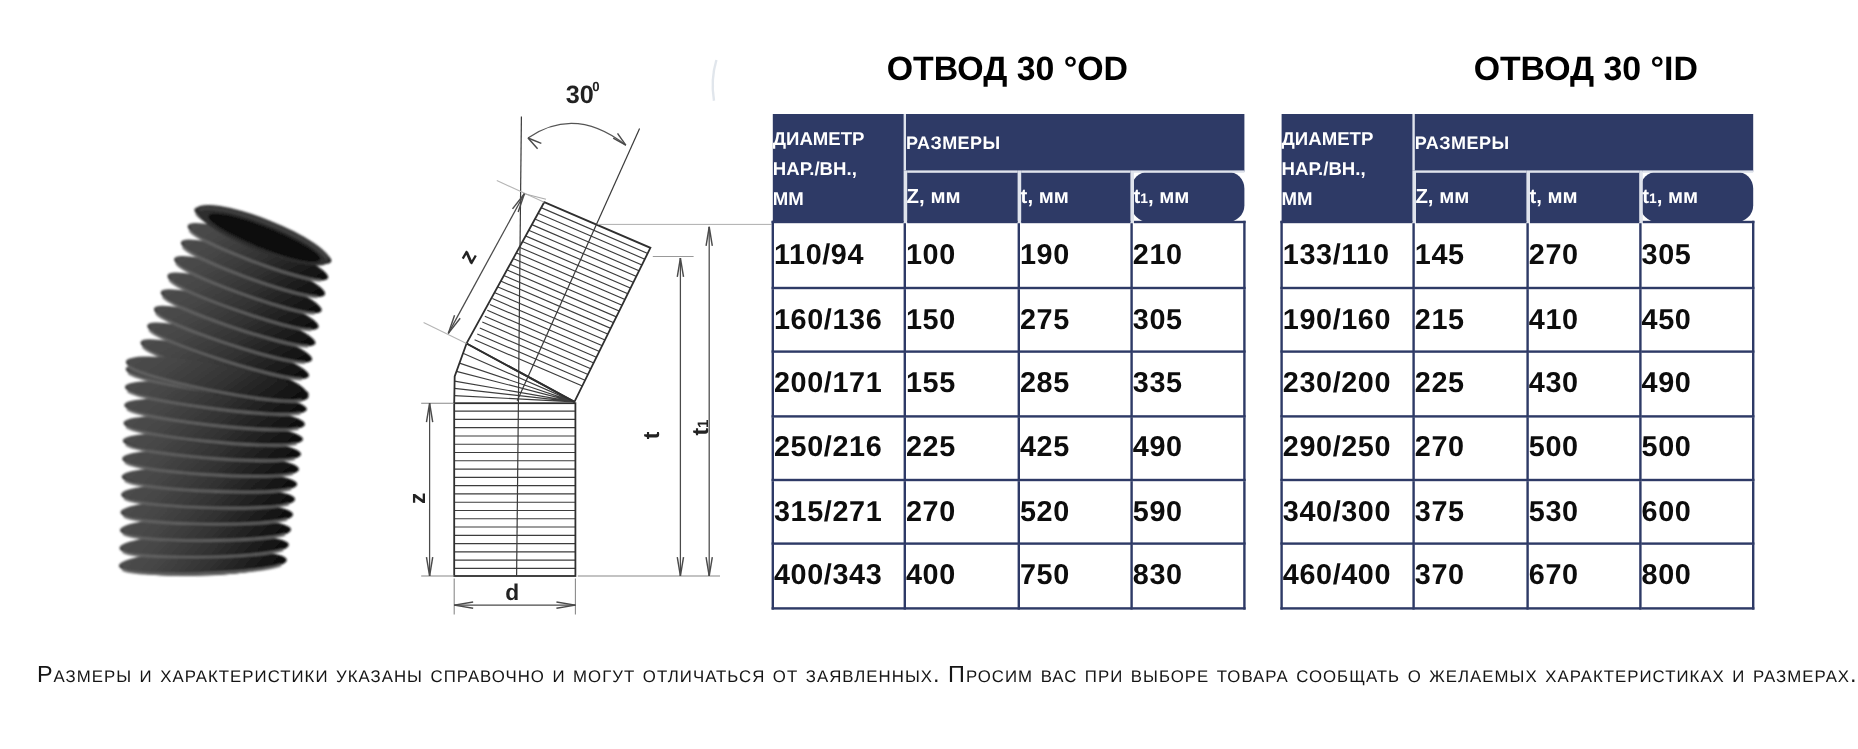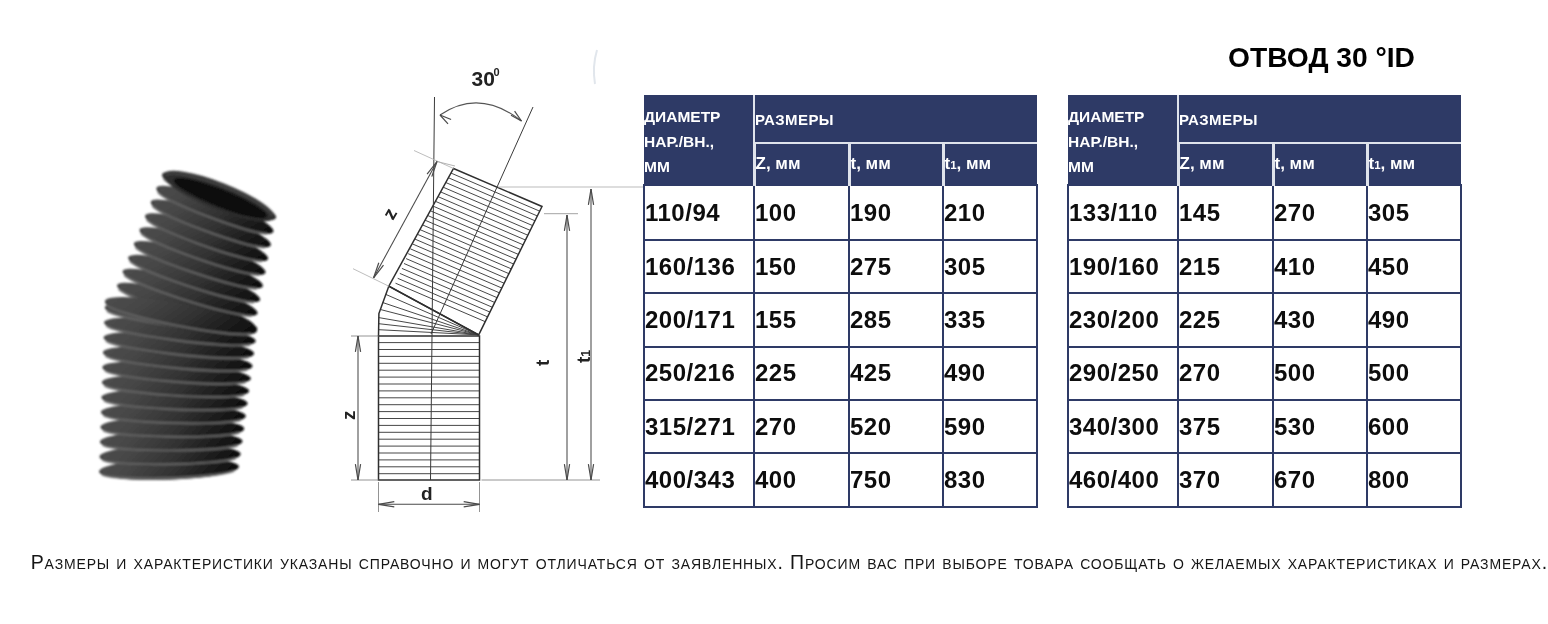"ОТВОД 30 °OD" div.ttl { html: none -> <div>ОТВОД 30 °OD</div> }
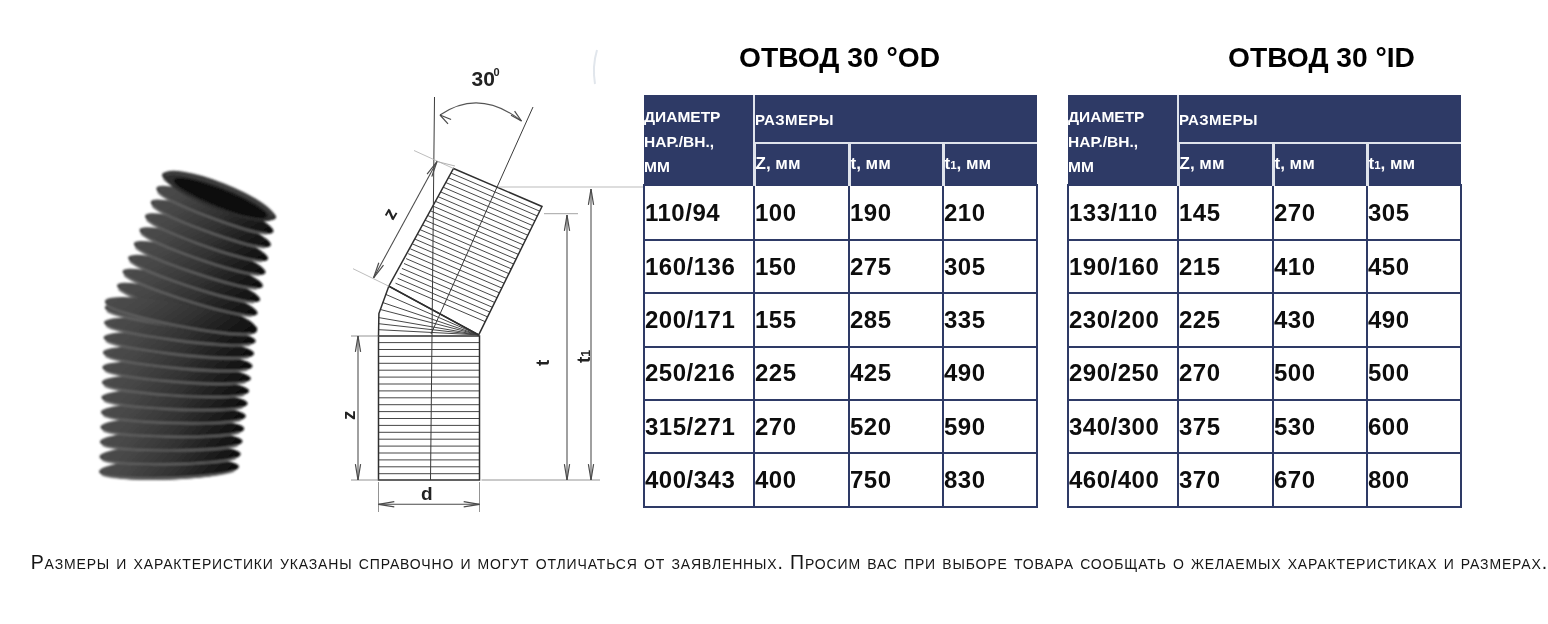"t1, мм" .hsub:last-child { border-radius: none -> 14px }
